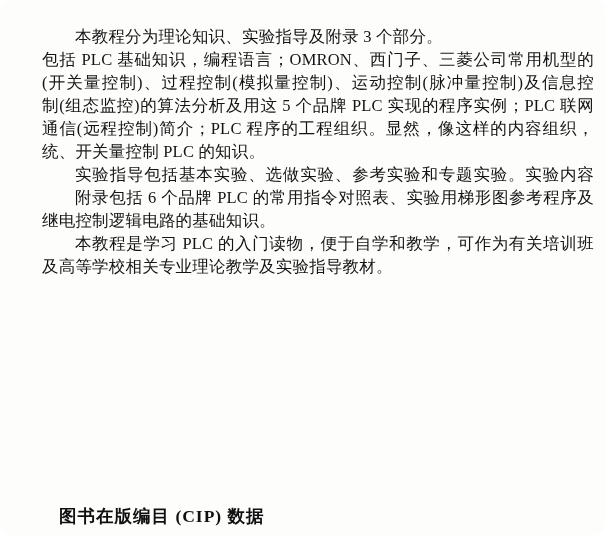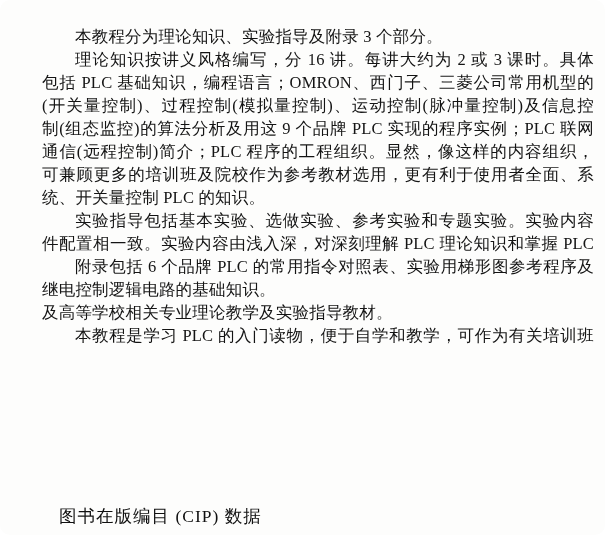"理论知识按讲义风格编写，分 16 讲。每讲大约为 2 或" div.line { html: <div>理论知识按讲义风格编写，分 16 讲。每讲大约为 2 或 3 课时。具体</div> -> none }
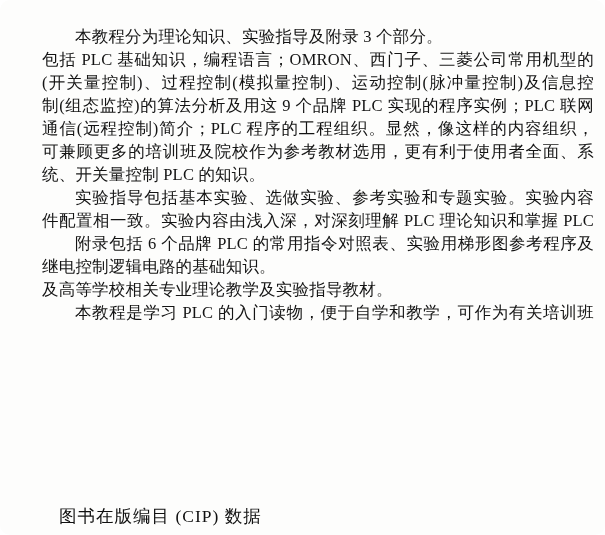"制(组态监控)的算法分析及用这 9 个品牌 PLC 实现的程序实例；PLC" div.line { text: 9 -> 5 }
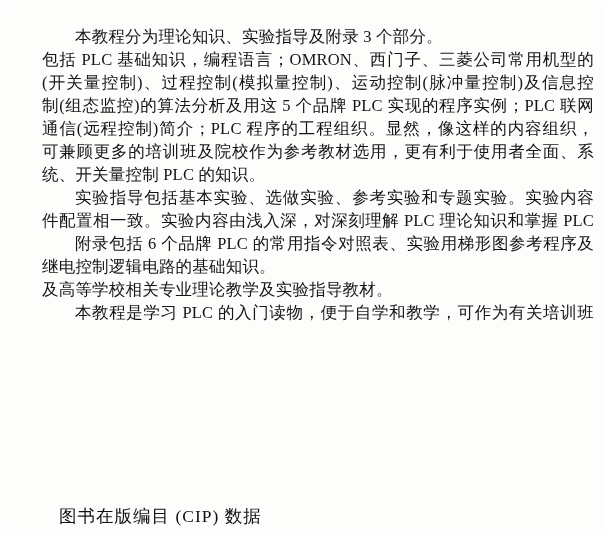"可兼顾更多的培训班及院校作为参考教材选用，更有利于使用者全面、系" div.line { html: <div>可兼顾更多的培训班及院校作为参考教材选用，更有利于使用者全面、系</div> -> none }
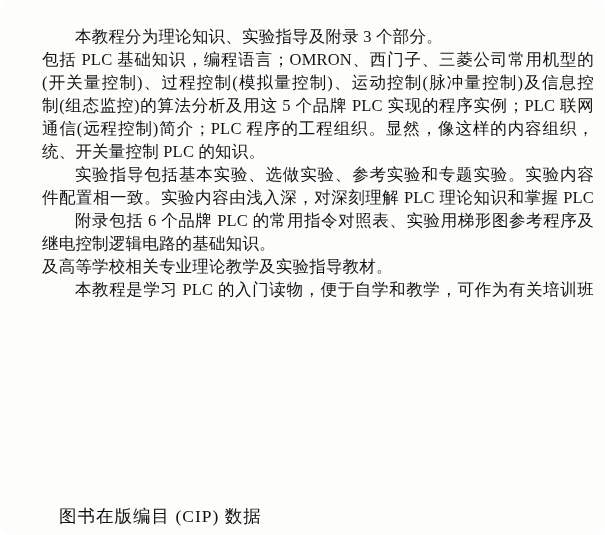"件配置相一致。实验内容由浅入深，对深刻理解 PLC 理论知识和掌握 PLC" div.line { html: <div>件配置相一致。实验内容由浅入深，对深刻理解 PLC 理论知识和掌握 PLC</div> -> none }
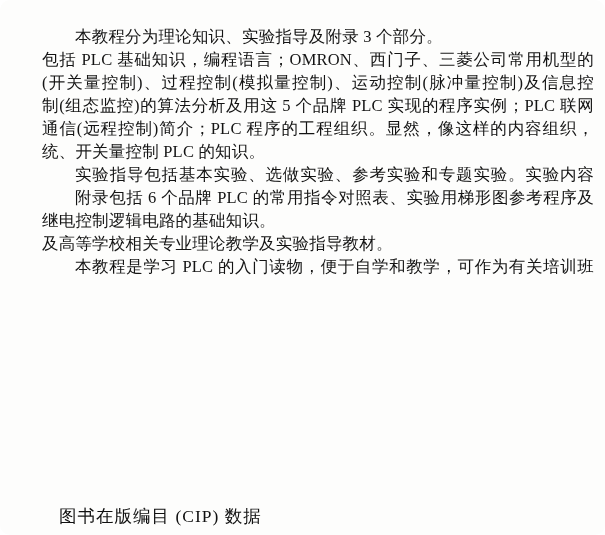"及高等学校相关专业理论教学及实验指导教材。" div.line { order: before "本教程是学习 PLC 的入门读物，便于自学和教学，可作为有关培训班" -> after "本教程是学习 PLC 的入门读物，便于自学和教学，可作为有关培训班" }
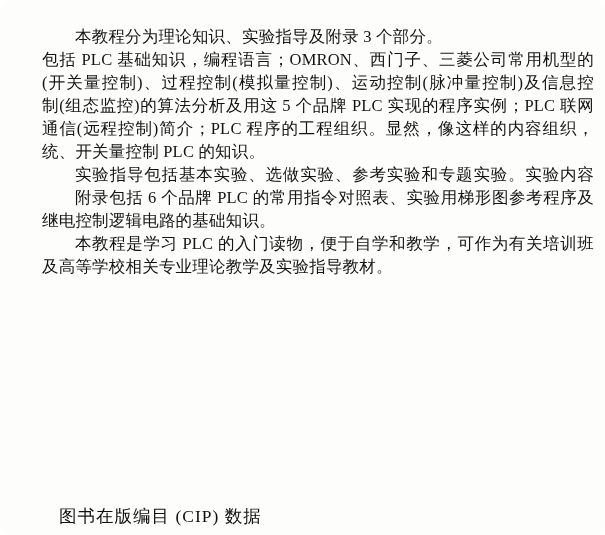"图书在版编目 (CIP) 数据" .cip-heading { font-weight: normal -> bold }
